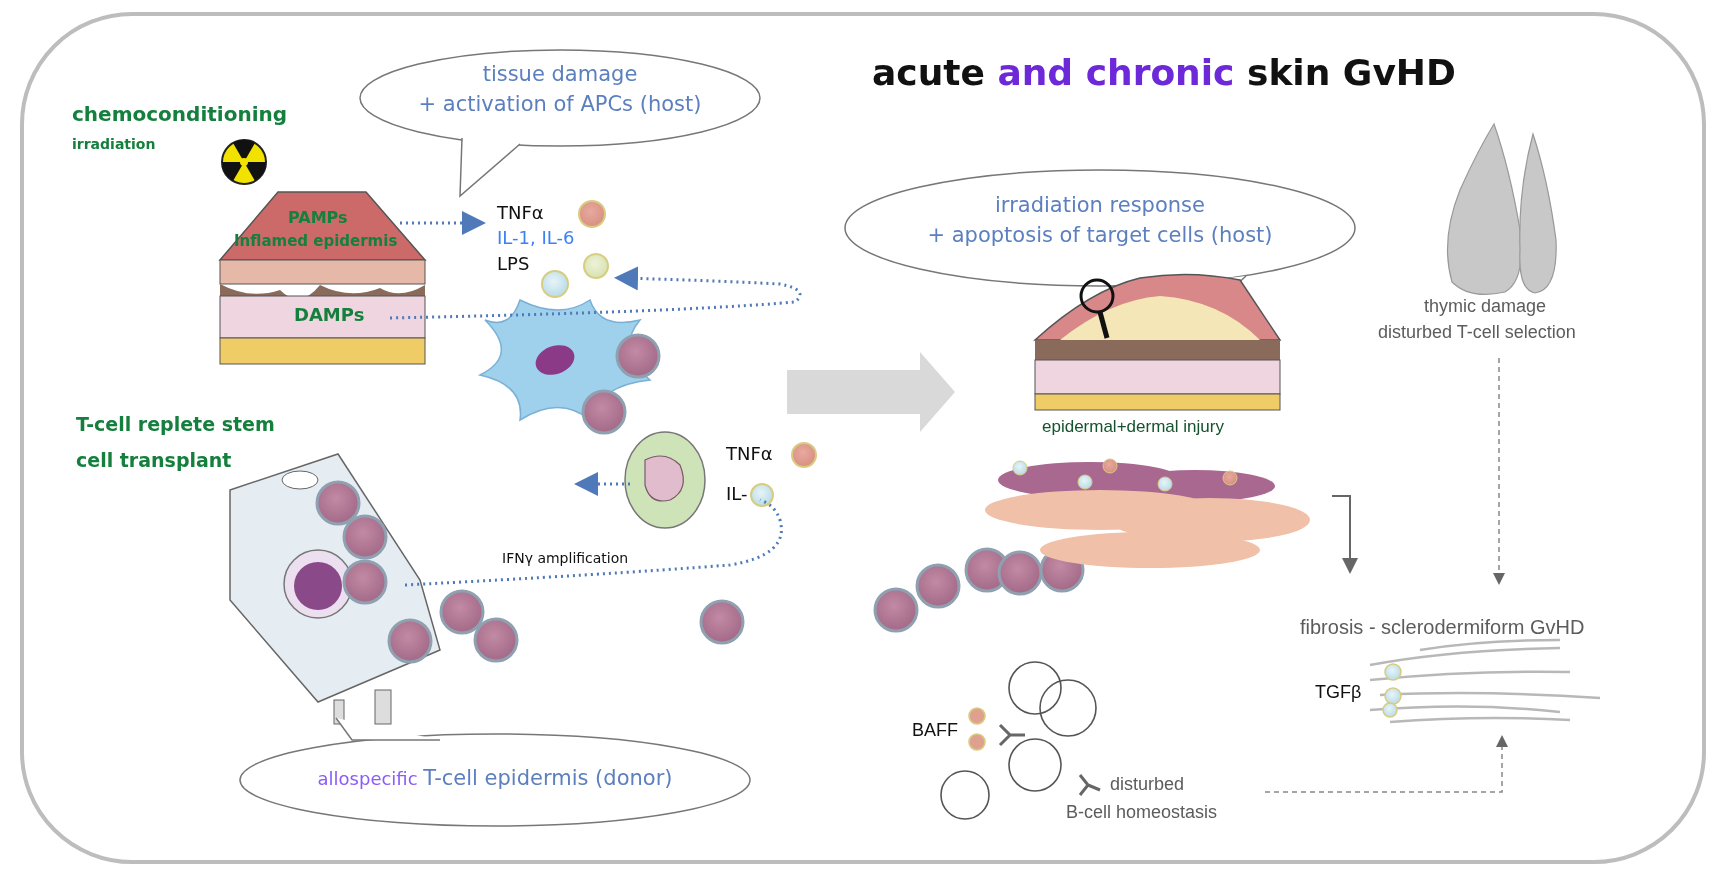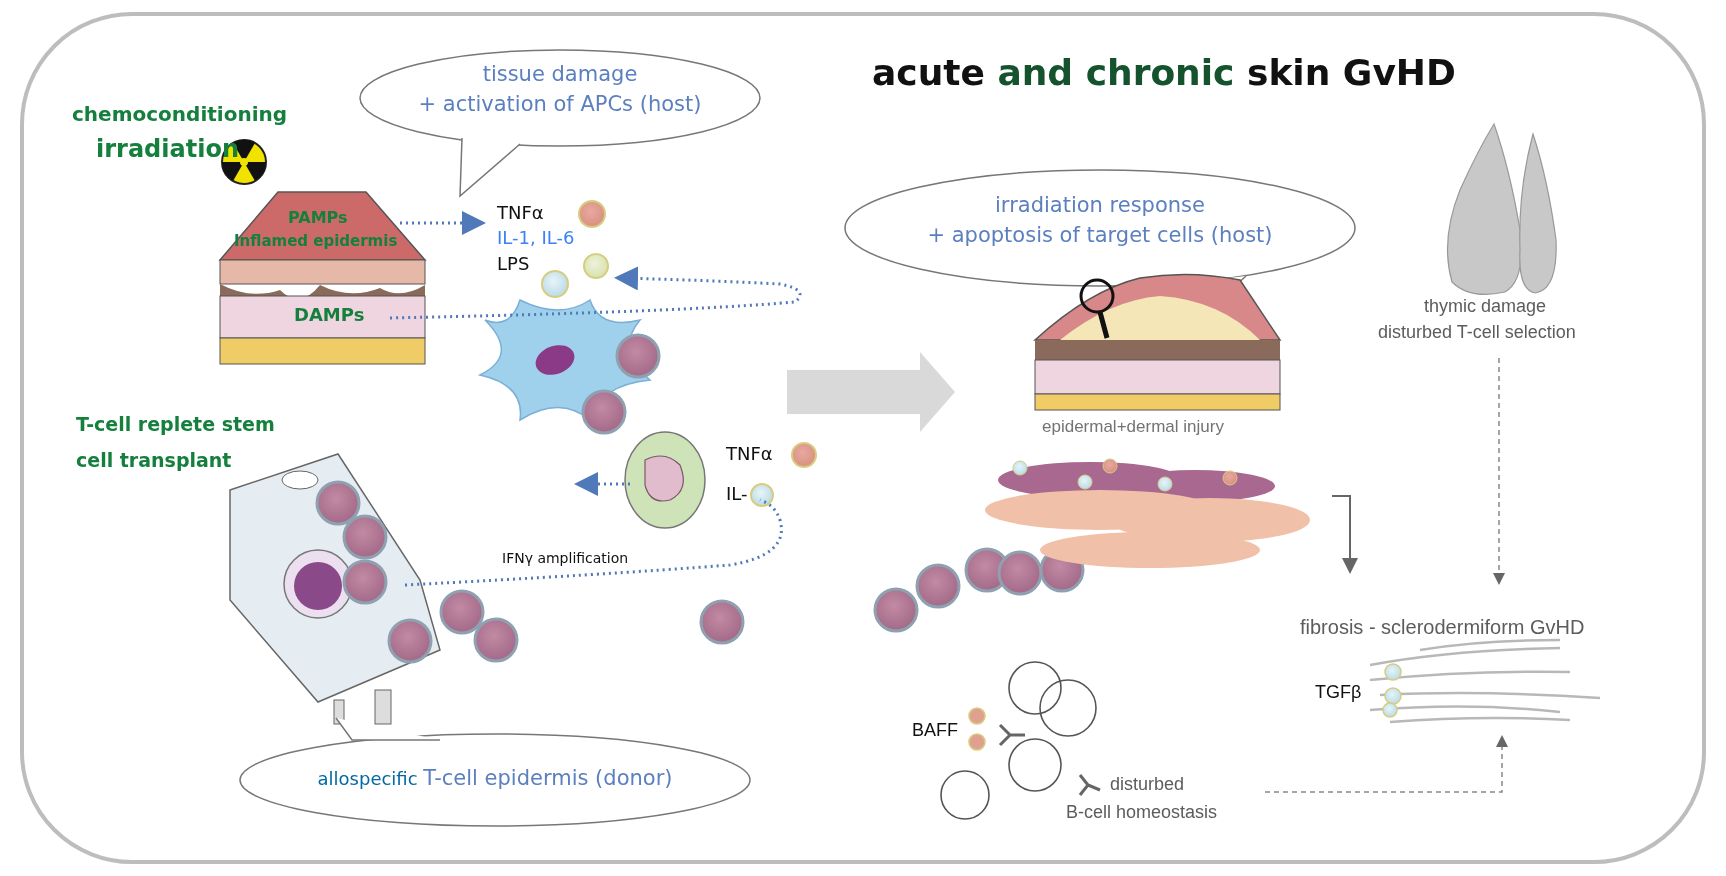"and chronic" span { color: #14532d -> #6d28d9 }
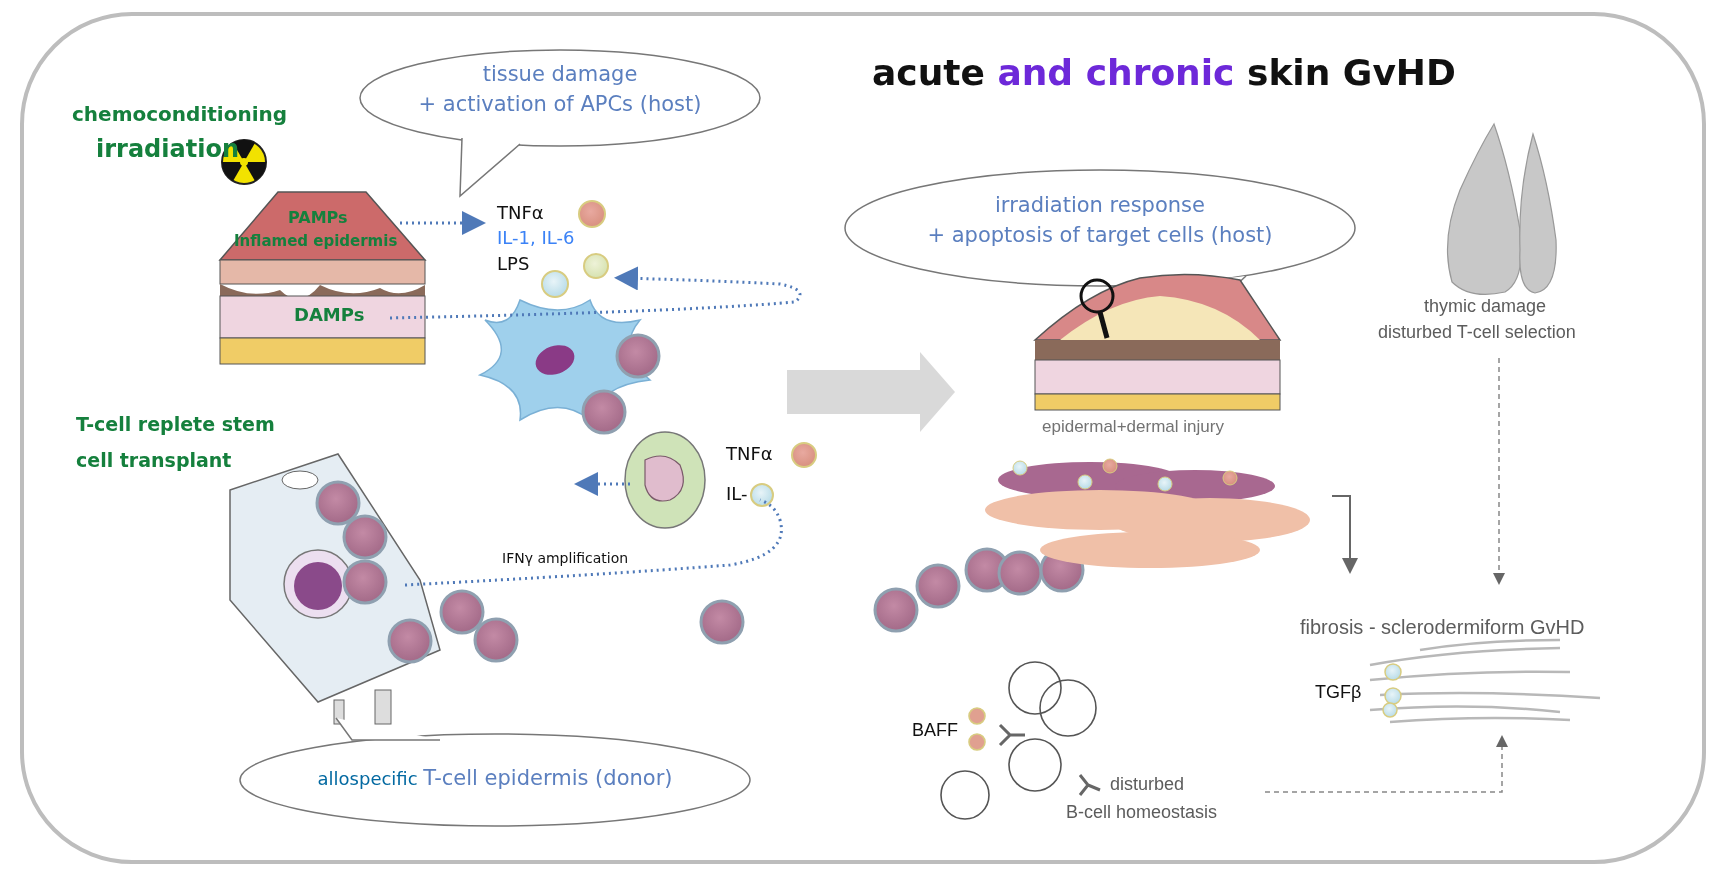"irradiation" div.lbl { font-size: 24px -> 14px; margin-left: 24px -> none }
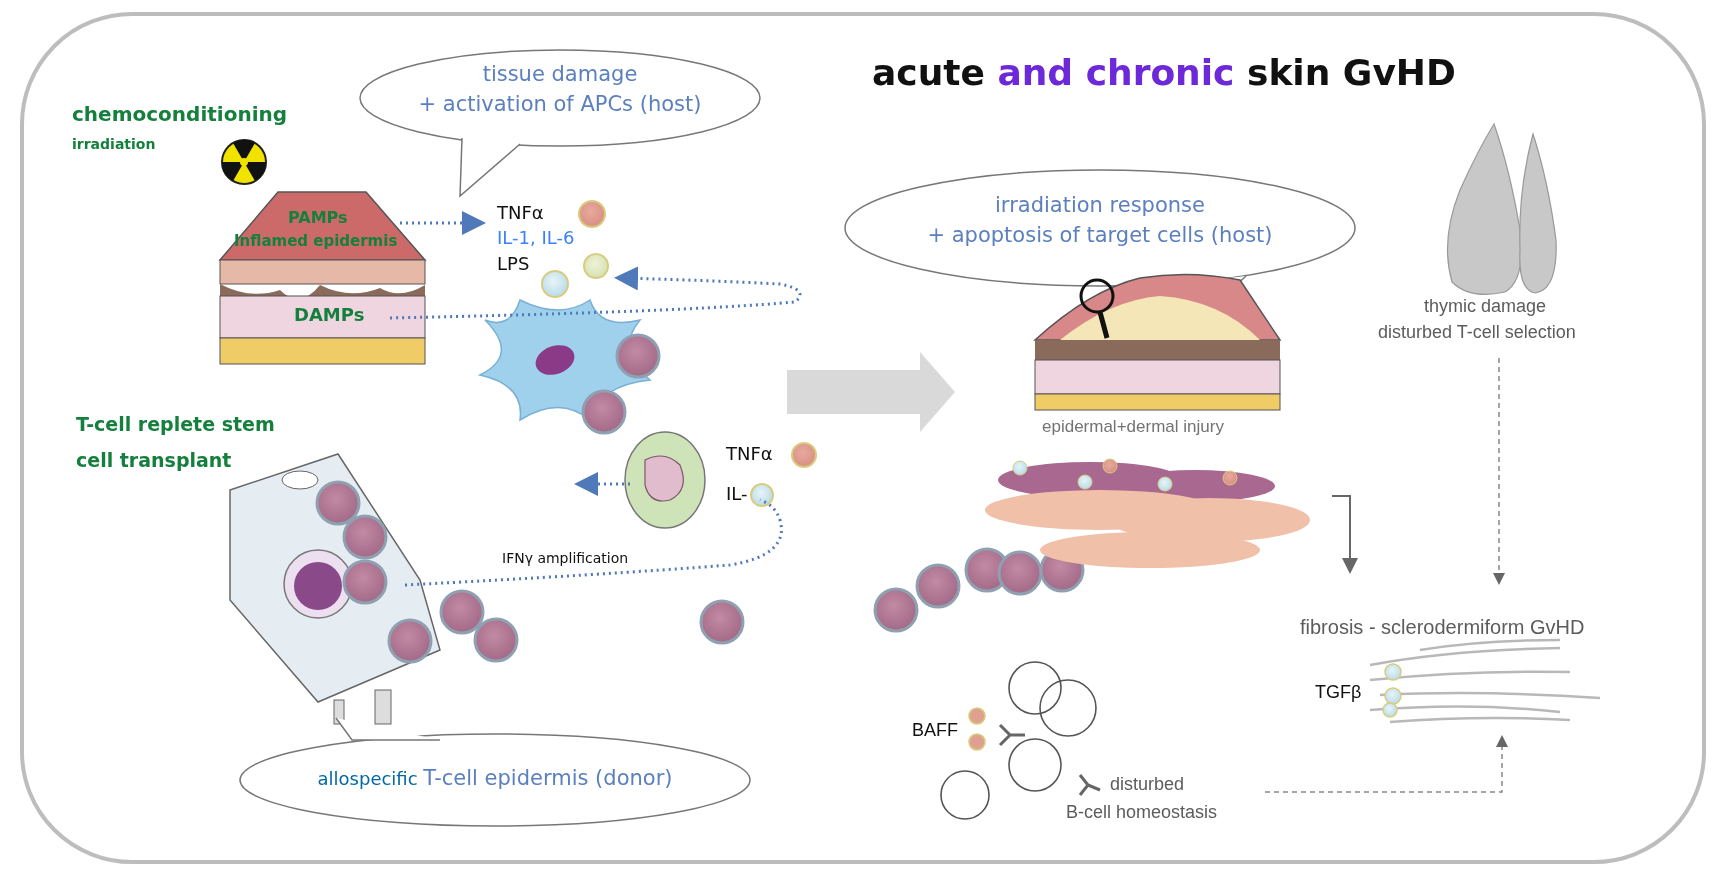"epidermal+dermal injury" div.lbl { color: #737373 -> #14532d }
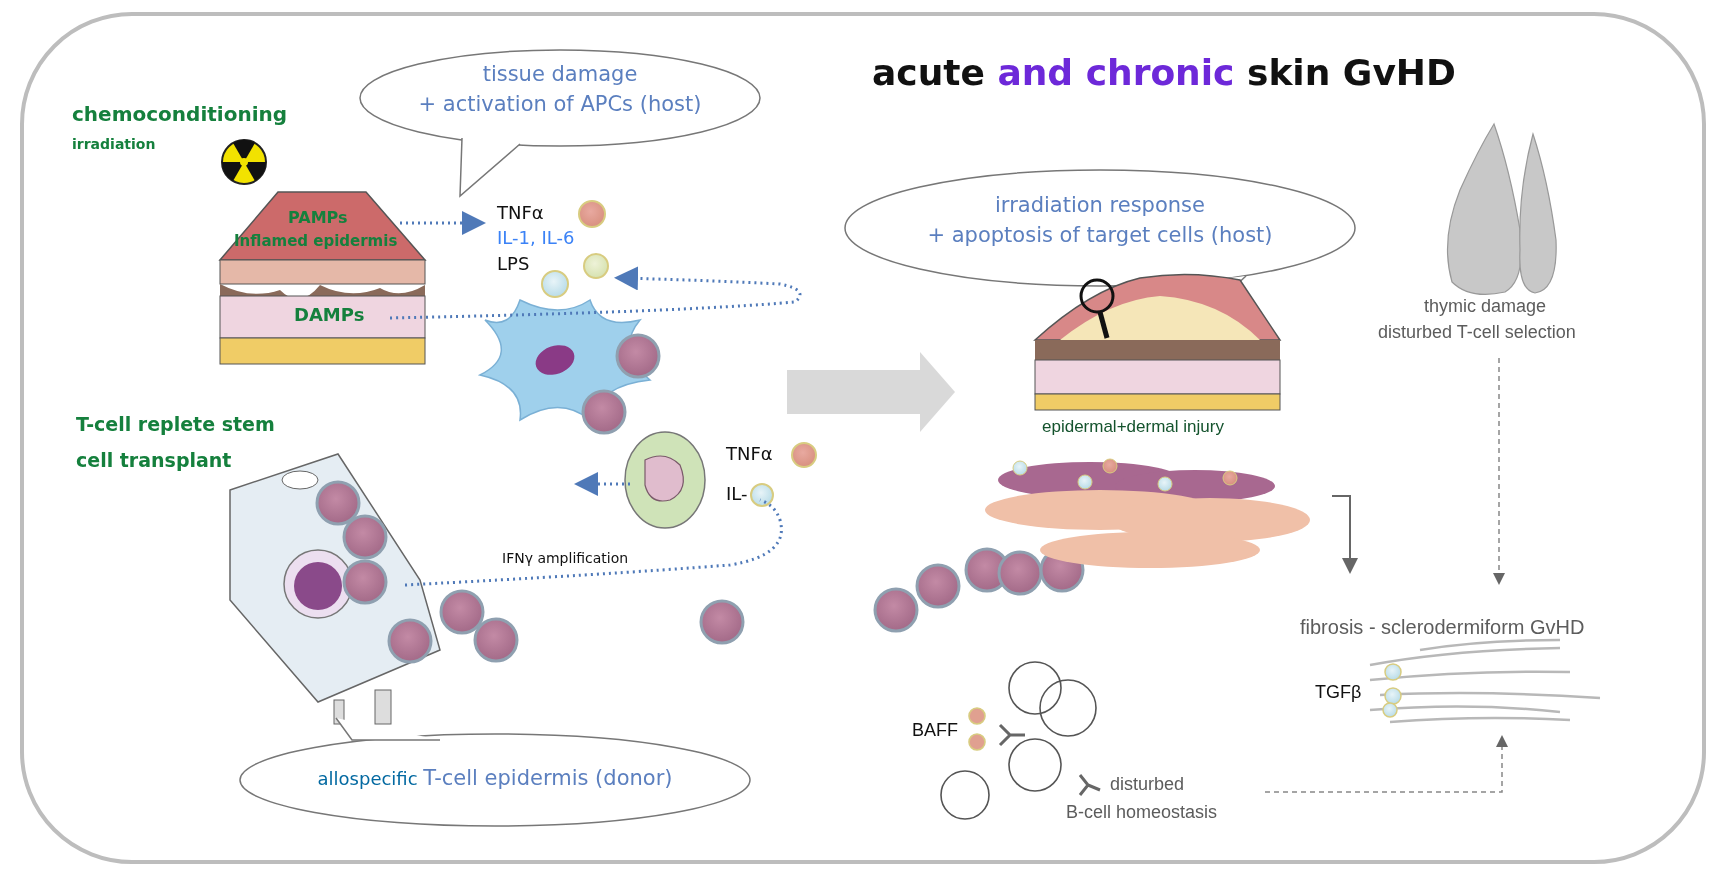"allospecific" span { color: #0369a1 -> #8b5cf6 }
